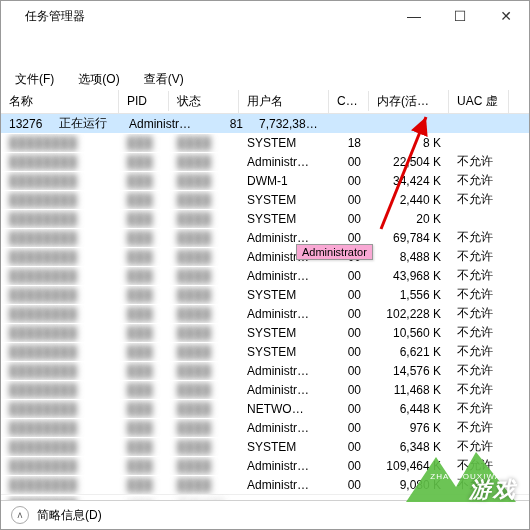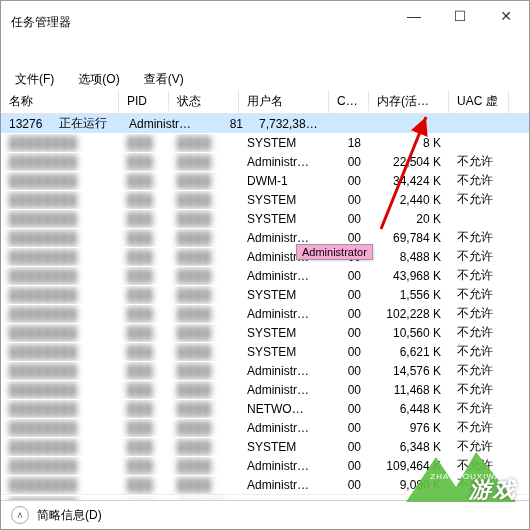"任务管理器" .titlebar { align-items: flex-end -> center; padding-left: 10px -> 24px }
